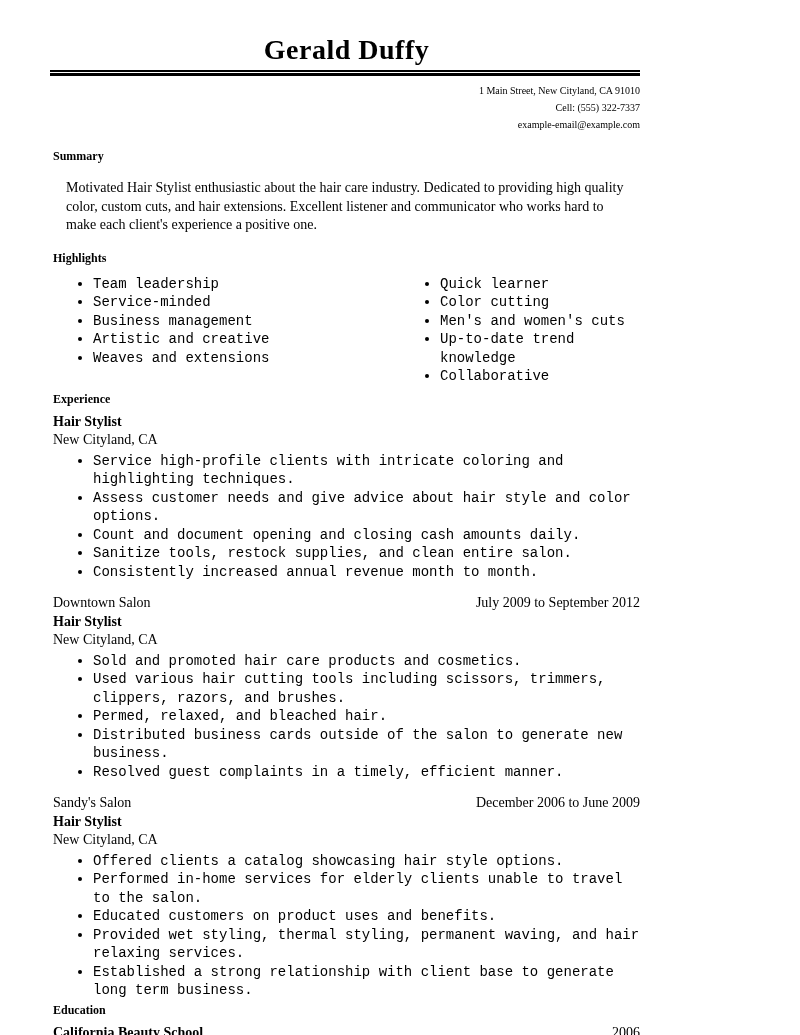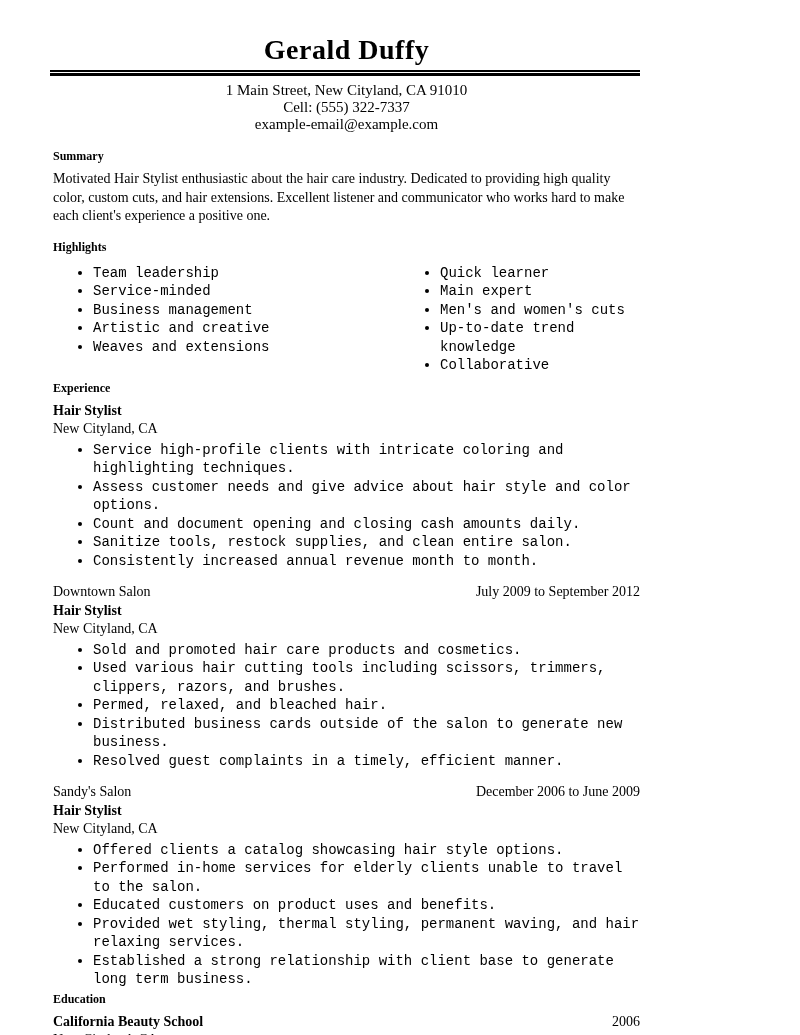"1 Main Street, New Cityland," .contact { font-size: 15px -> 10px; text-align: center -> right }
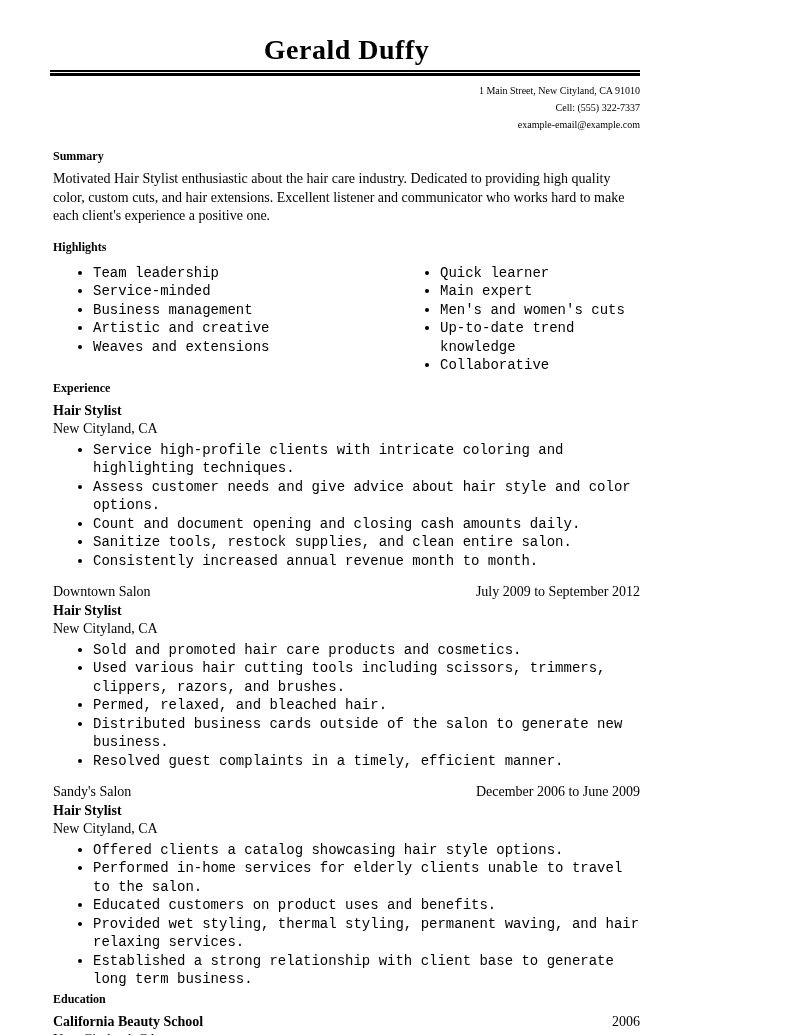"Motivated Hair Stylist enthusiastic" p.body-text { margin: 0 -> 13px }
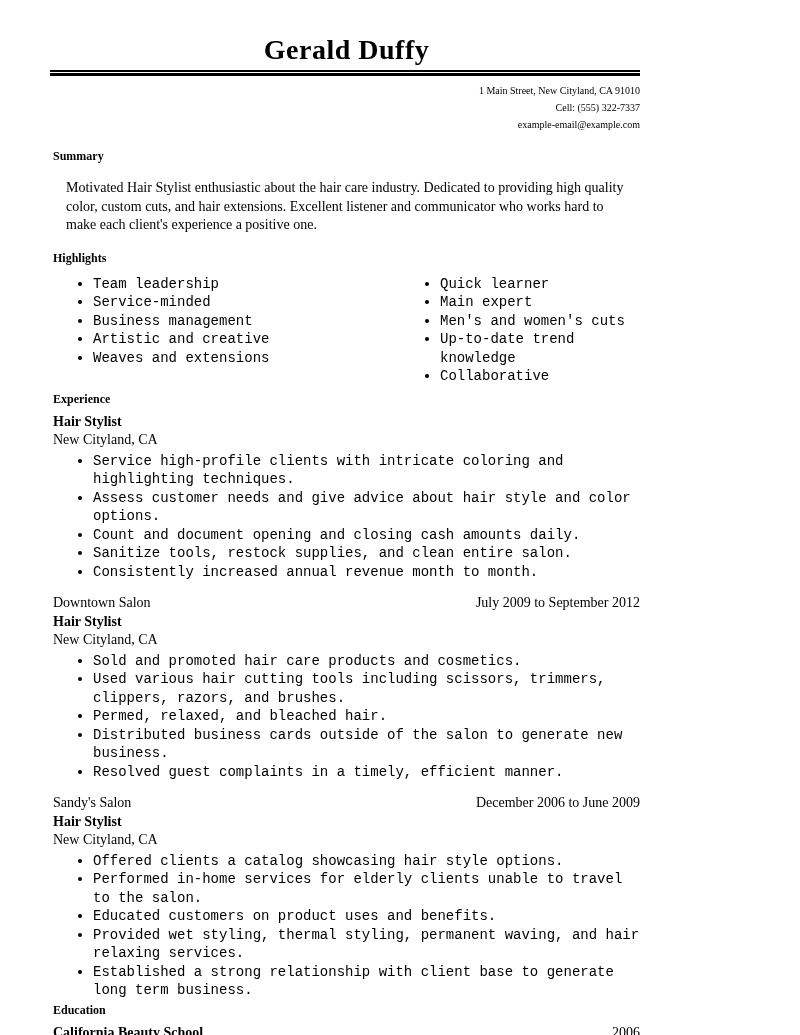"Main expert" li { text: Main expert -> Color cutting }
